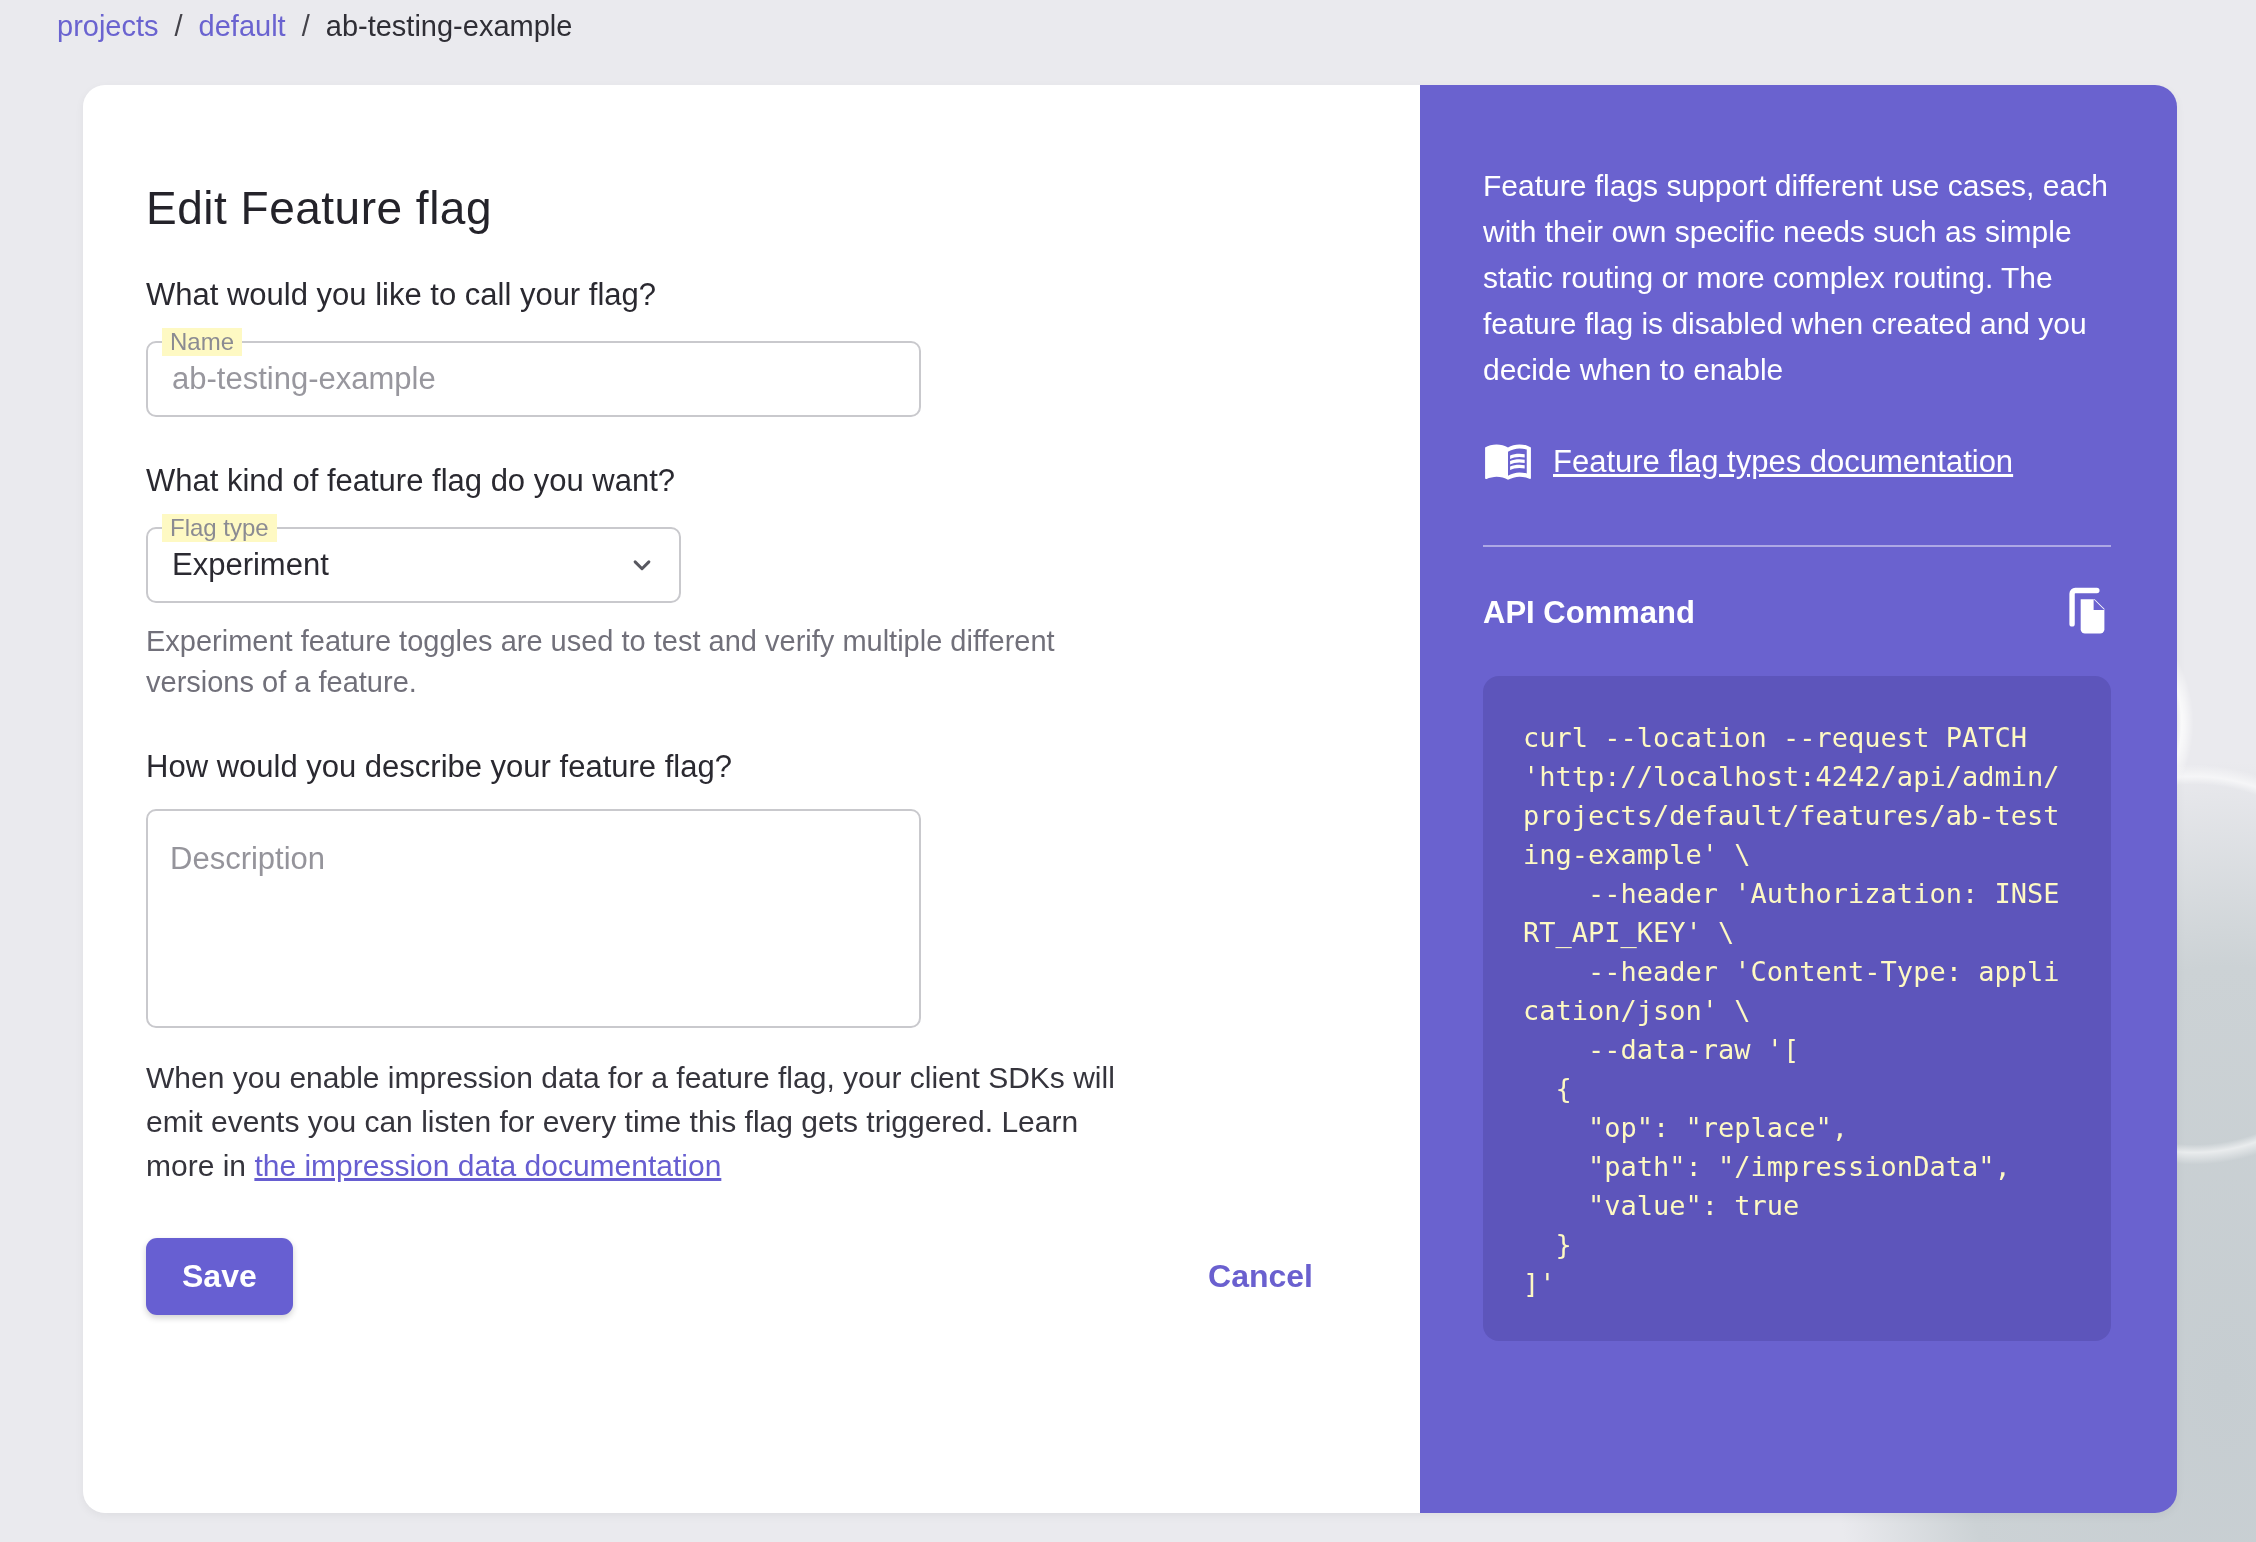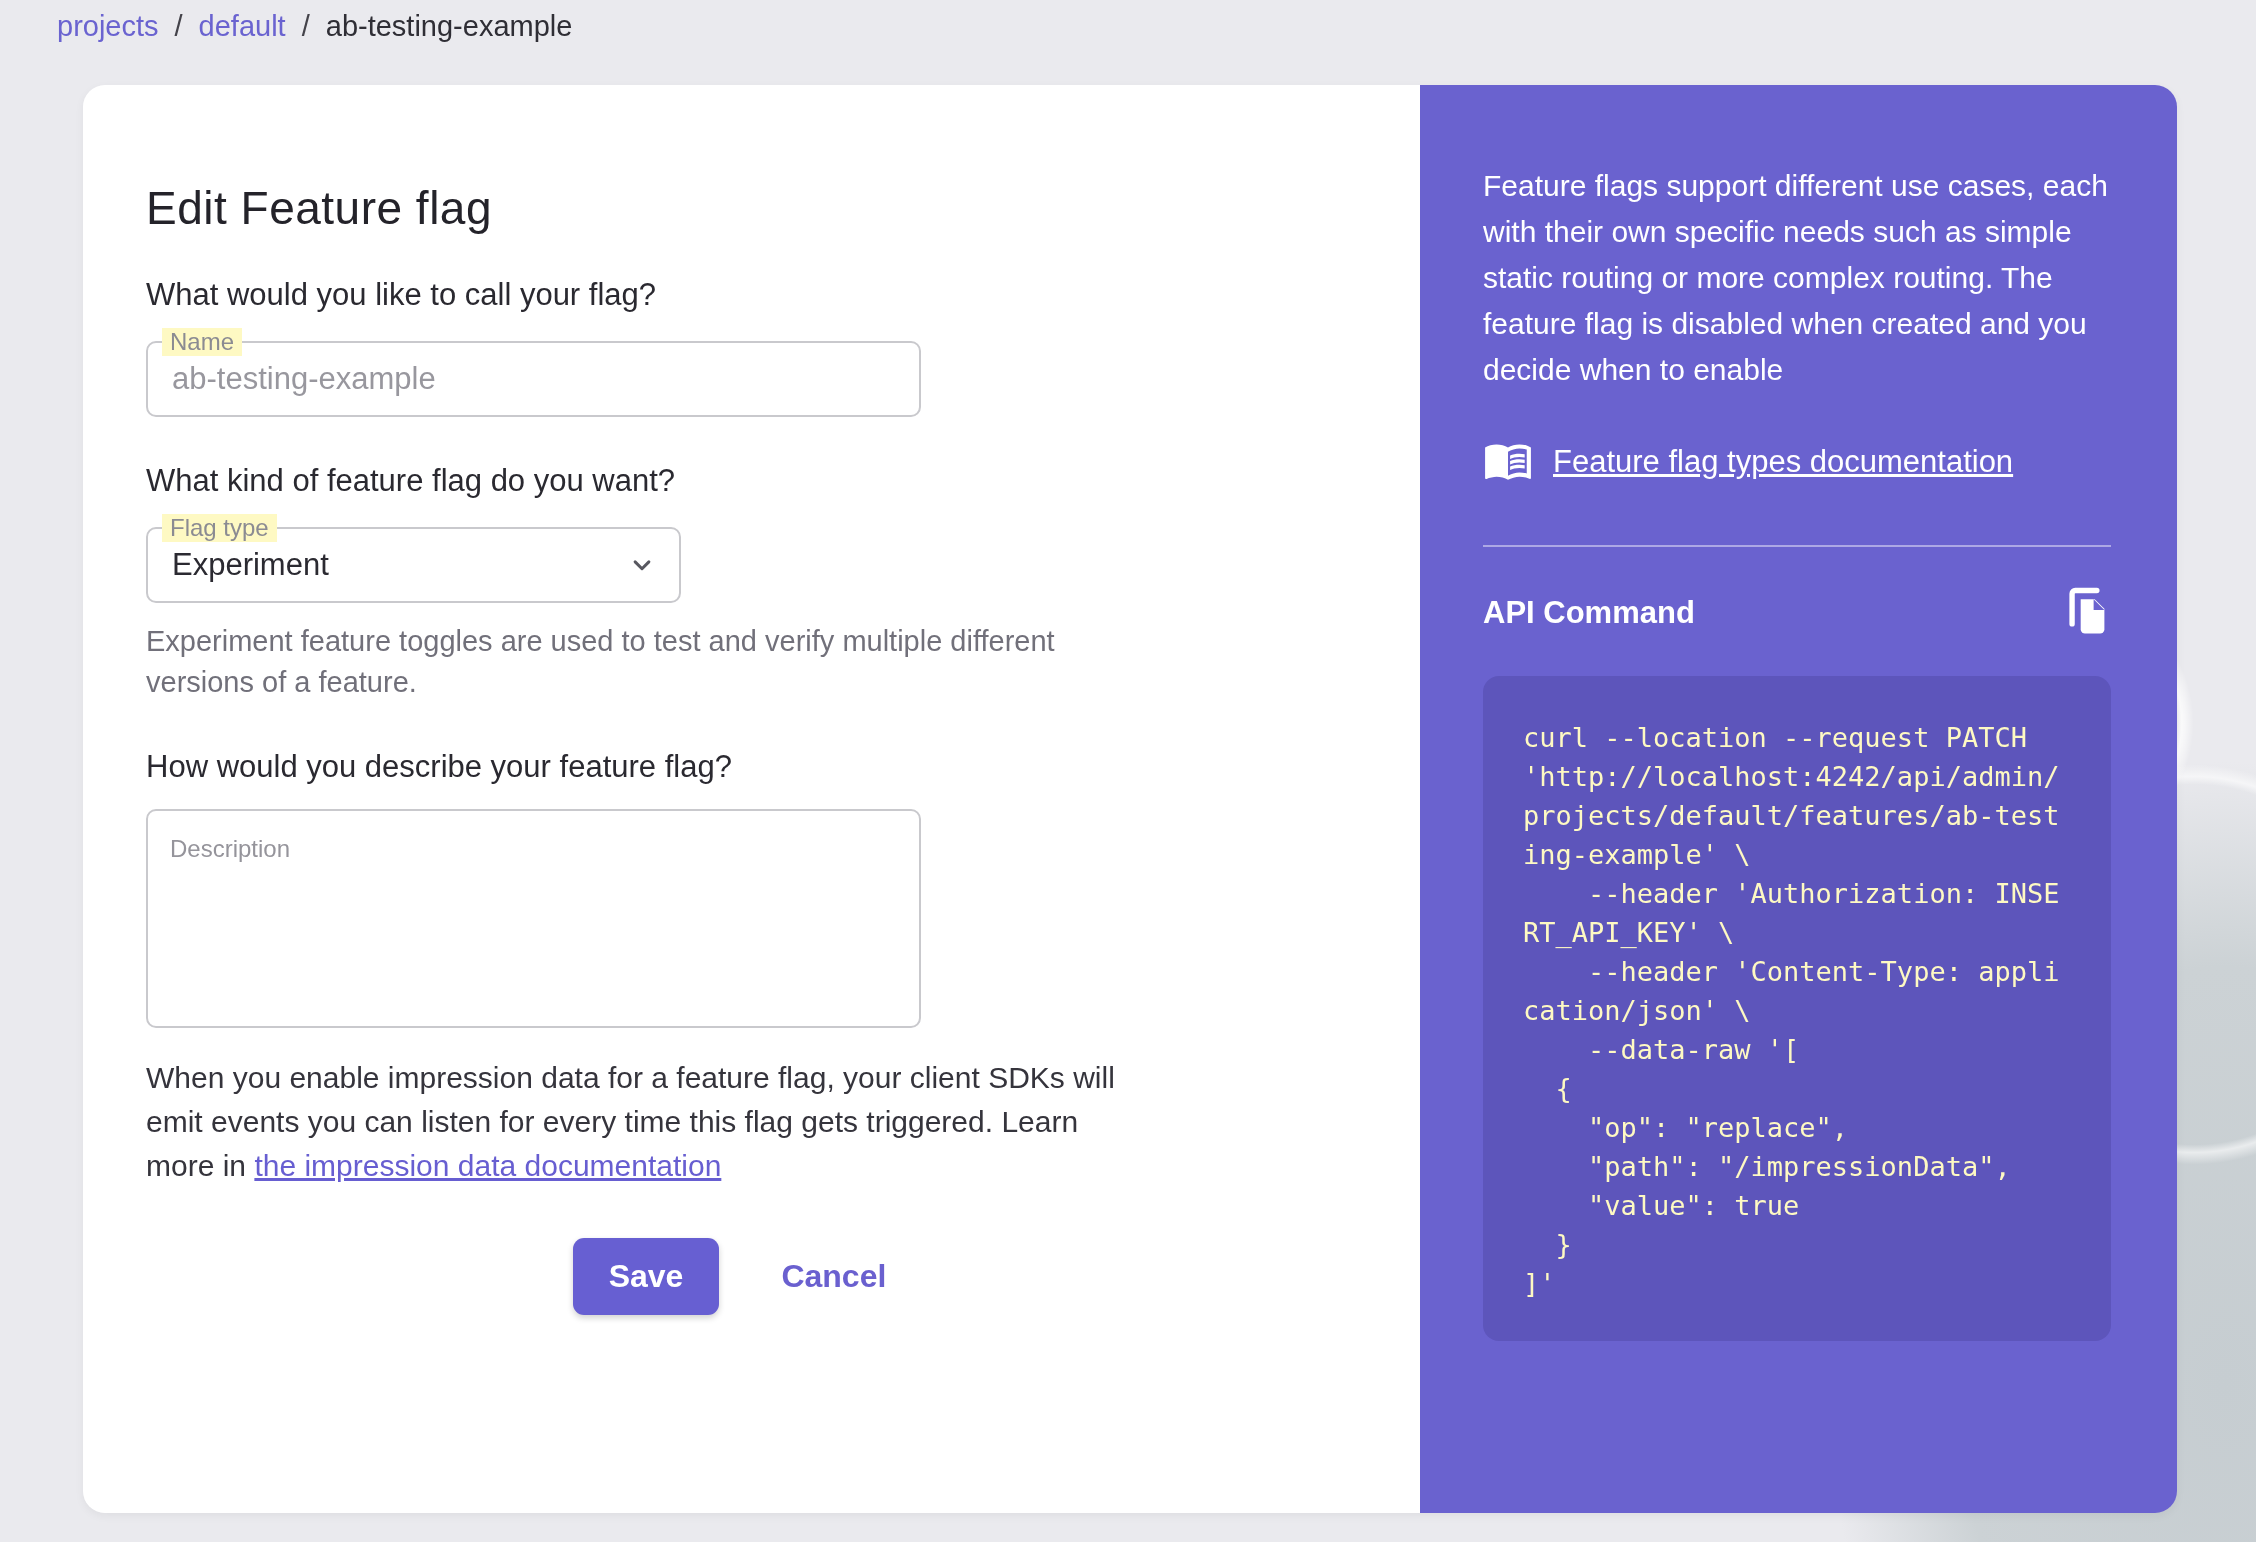"Description" .textarea-field textarea { font-size: 24px -> 31px; padding: 24px 22px -> 30px 22px }
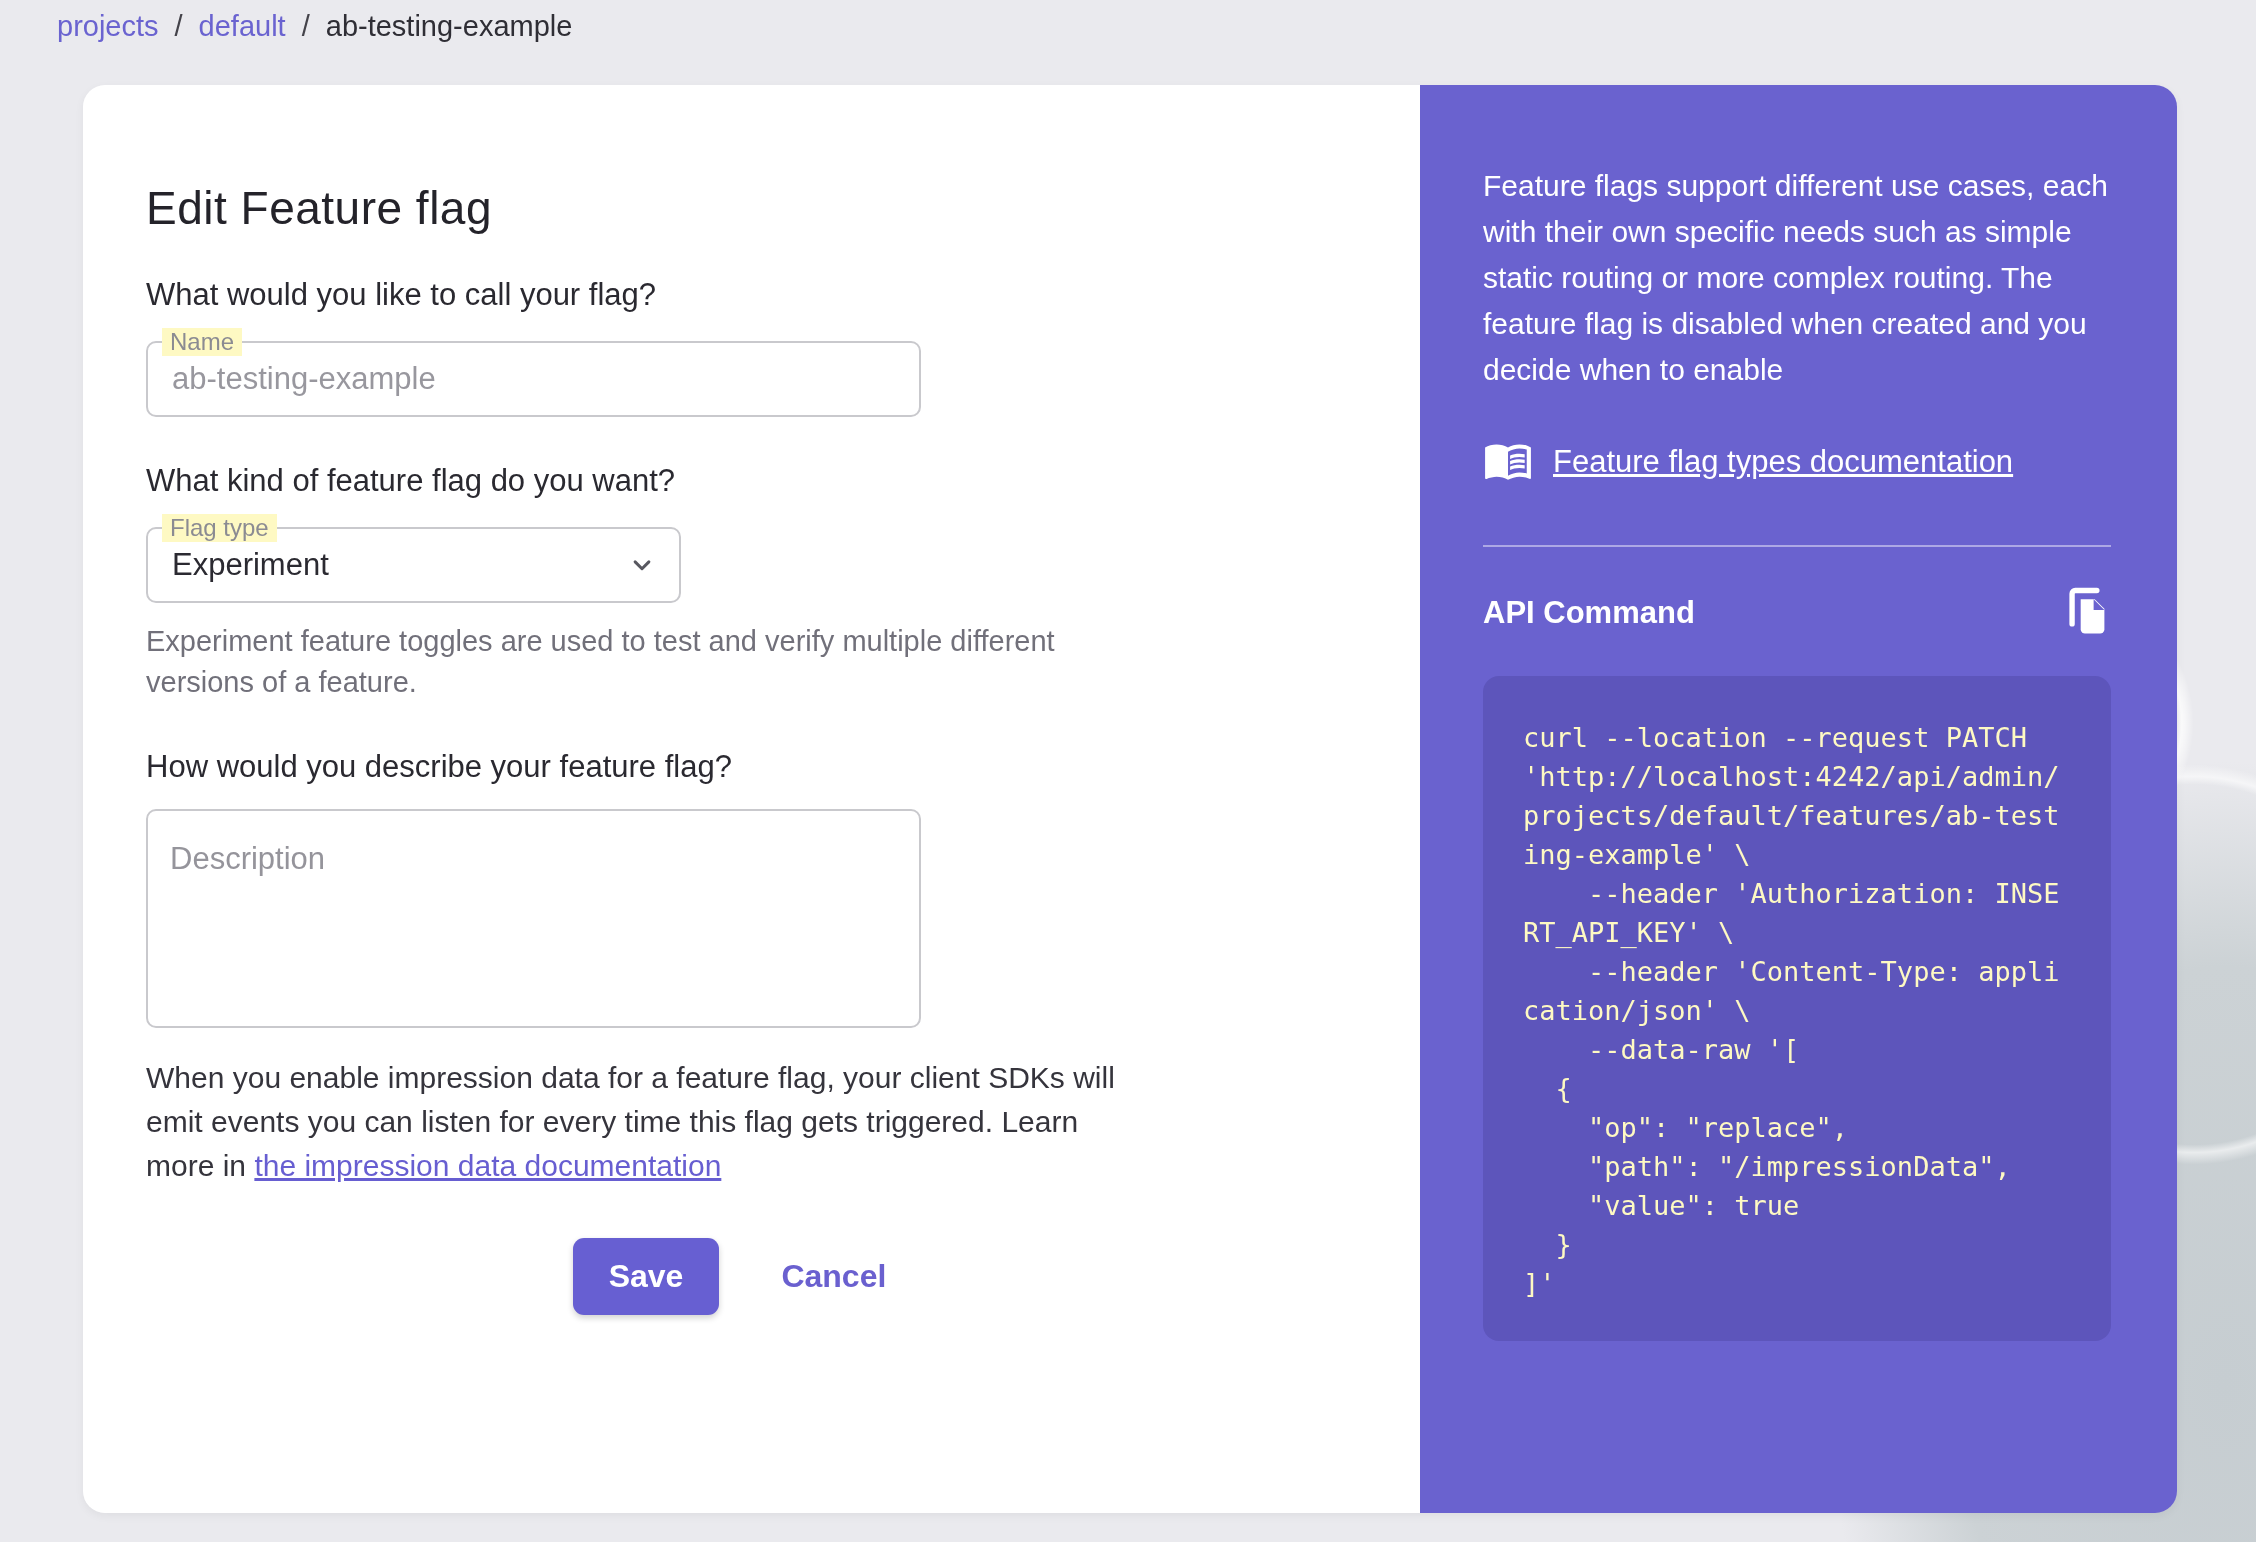"Save" .footer-row { justify-content: center -> space-between }
